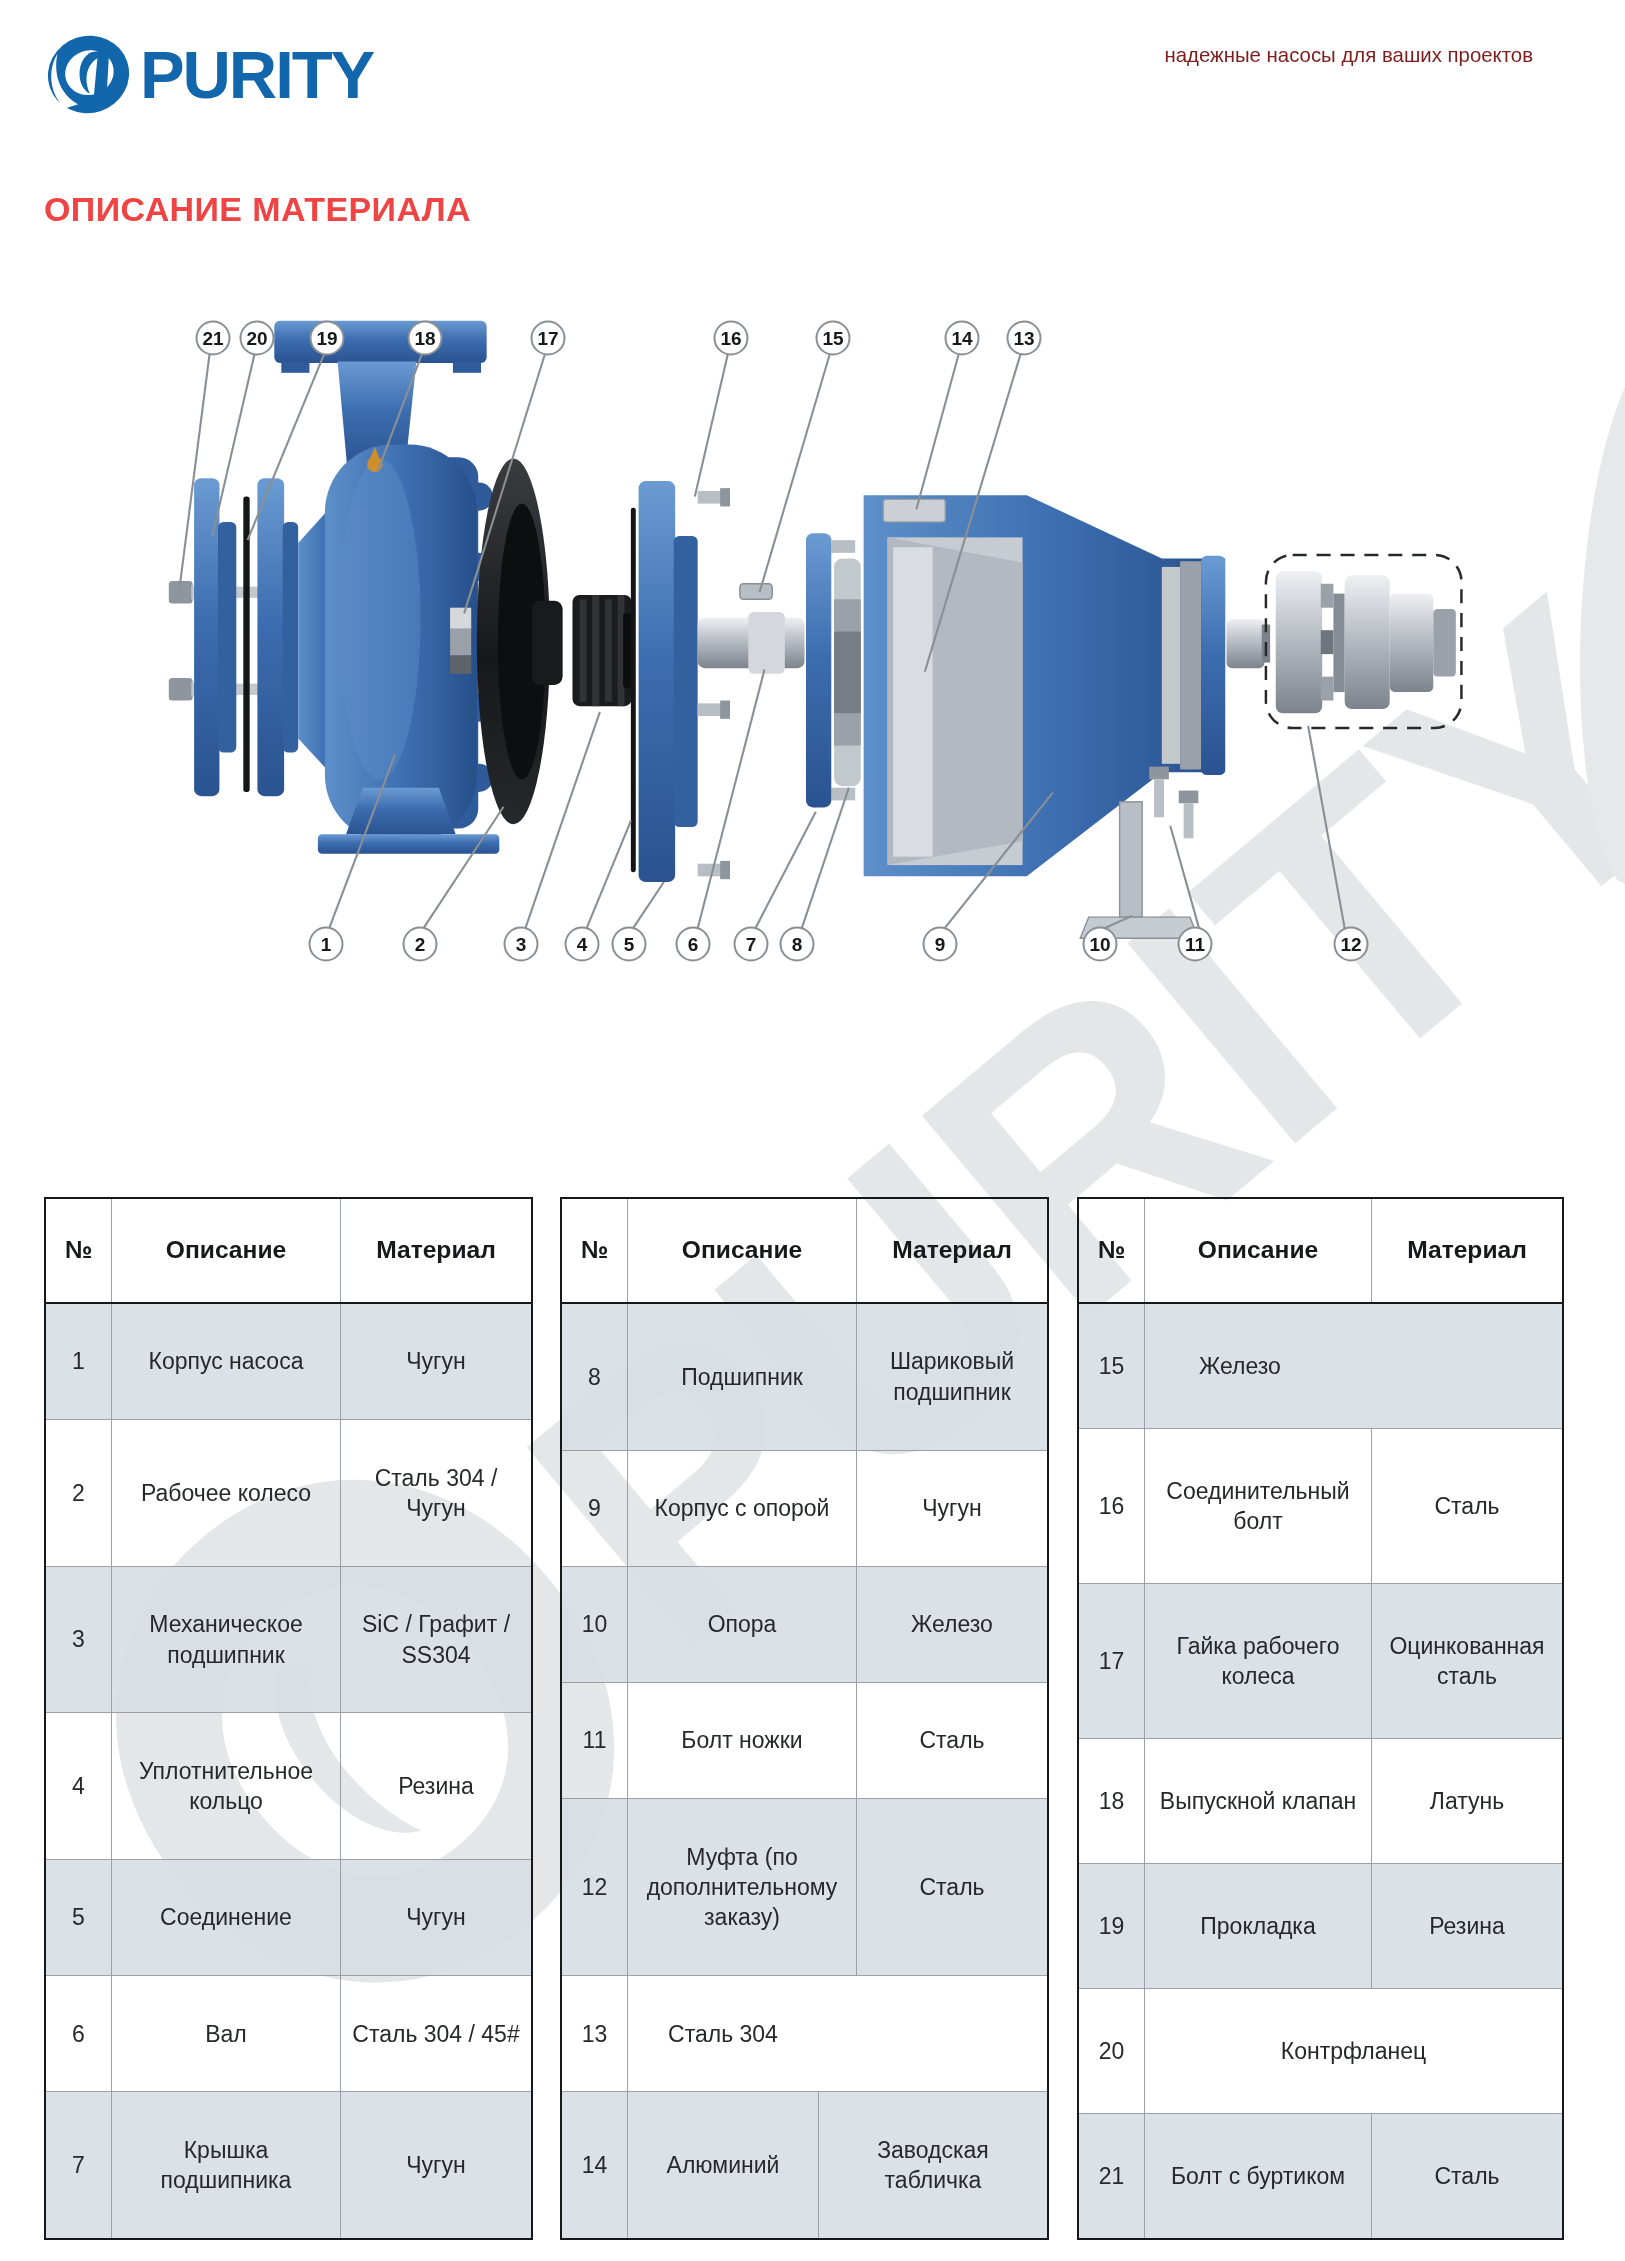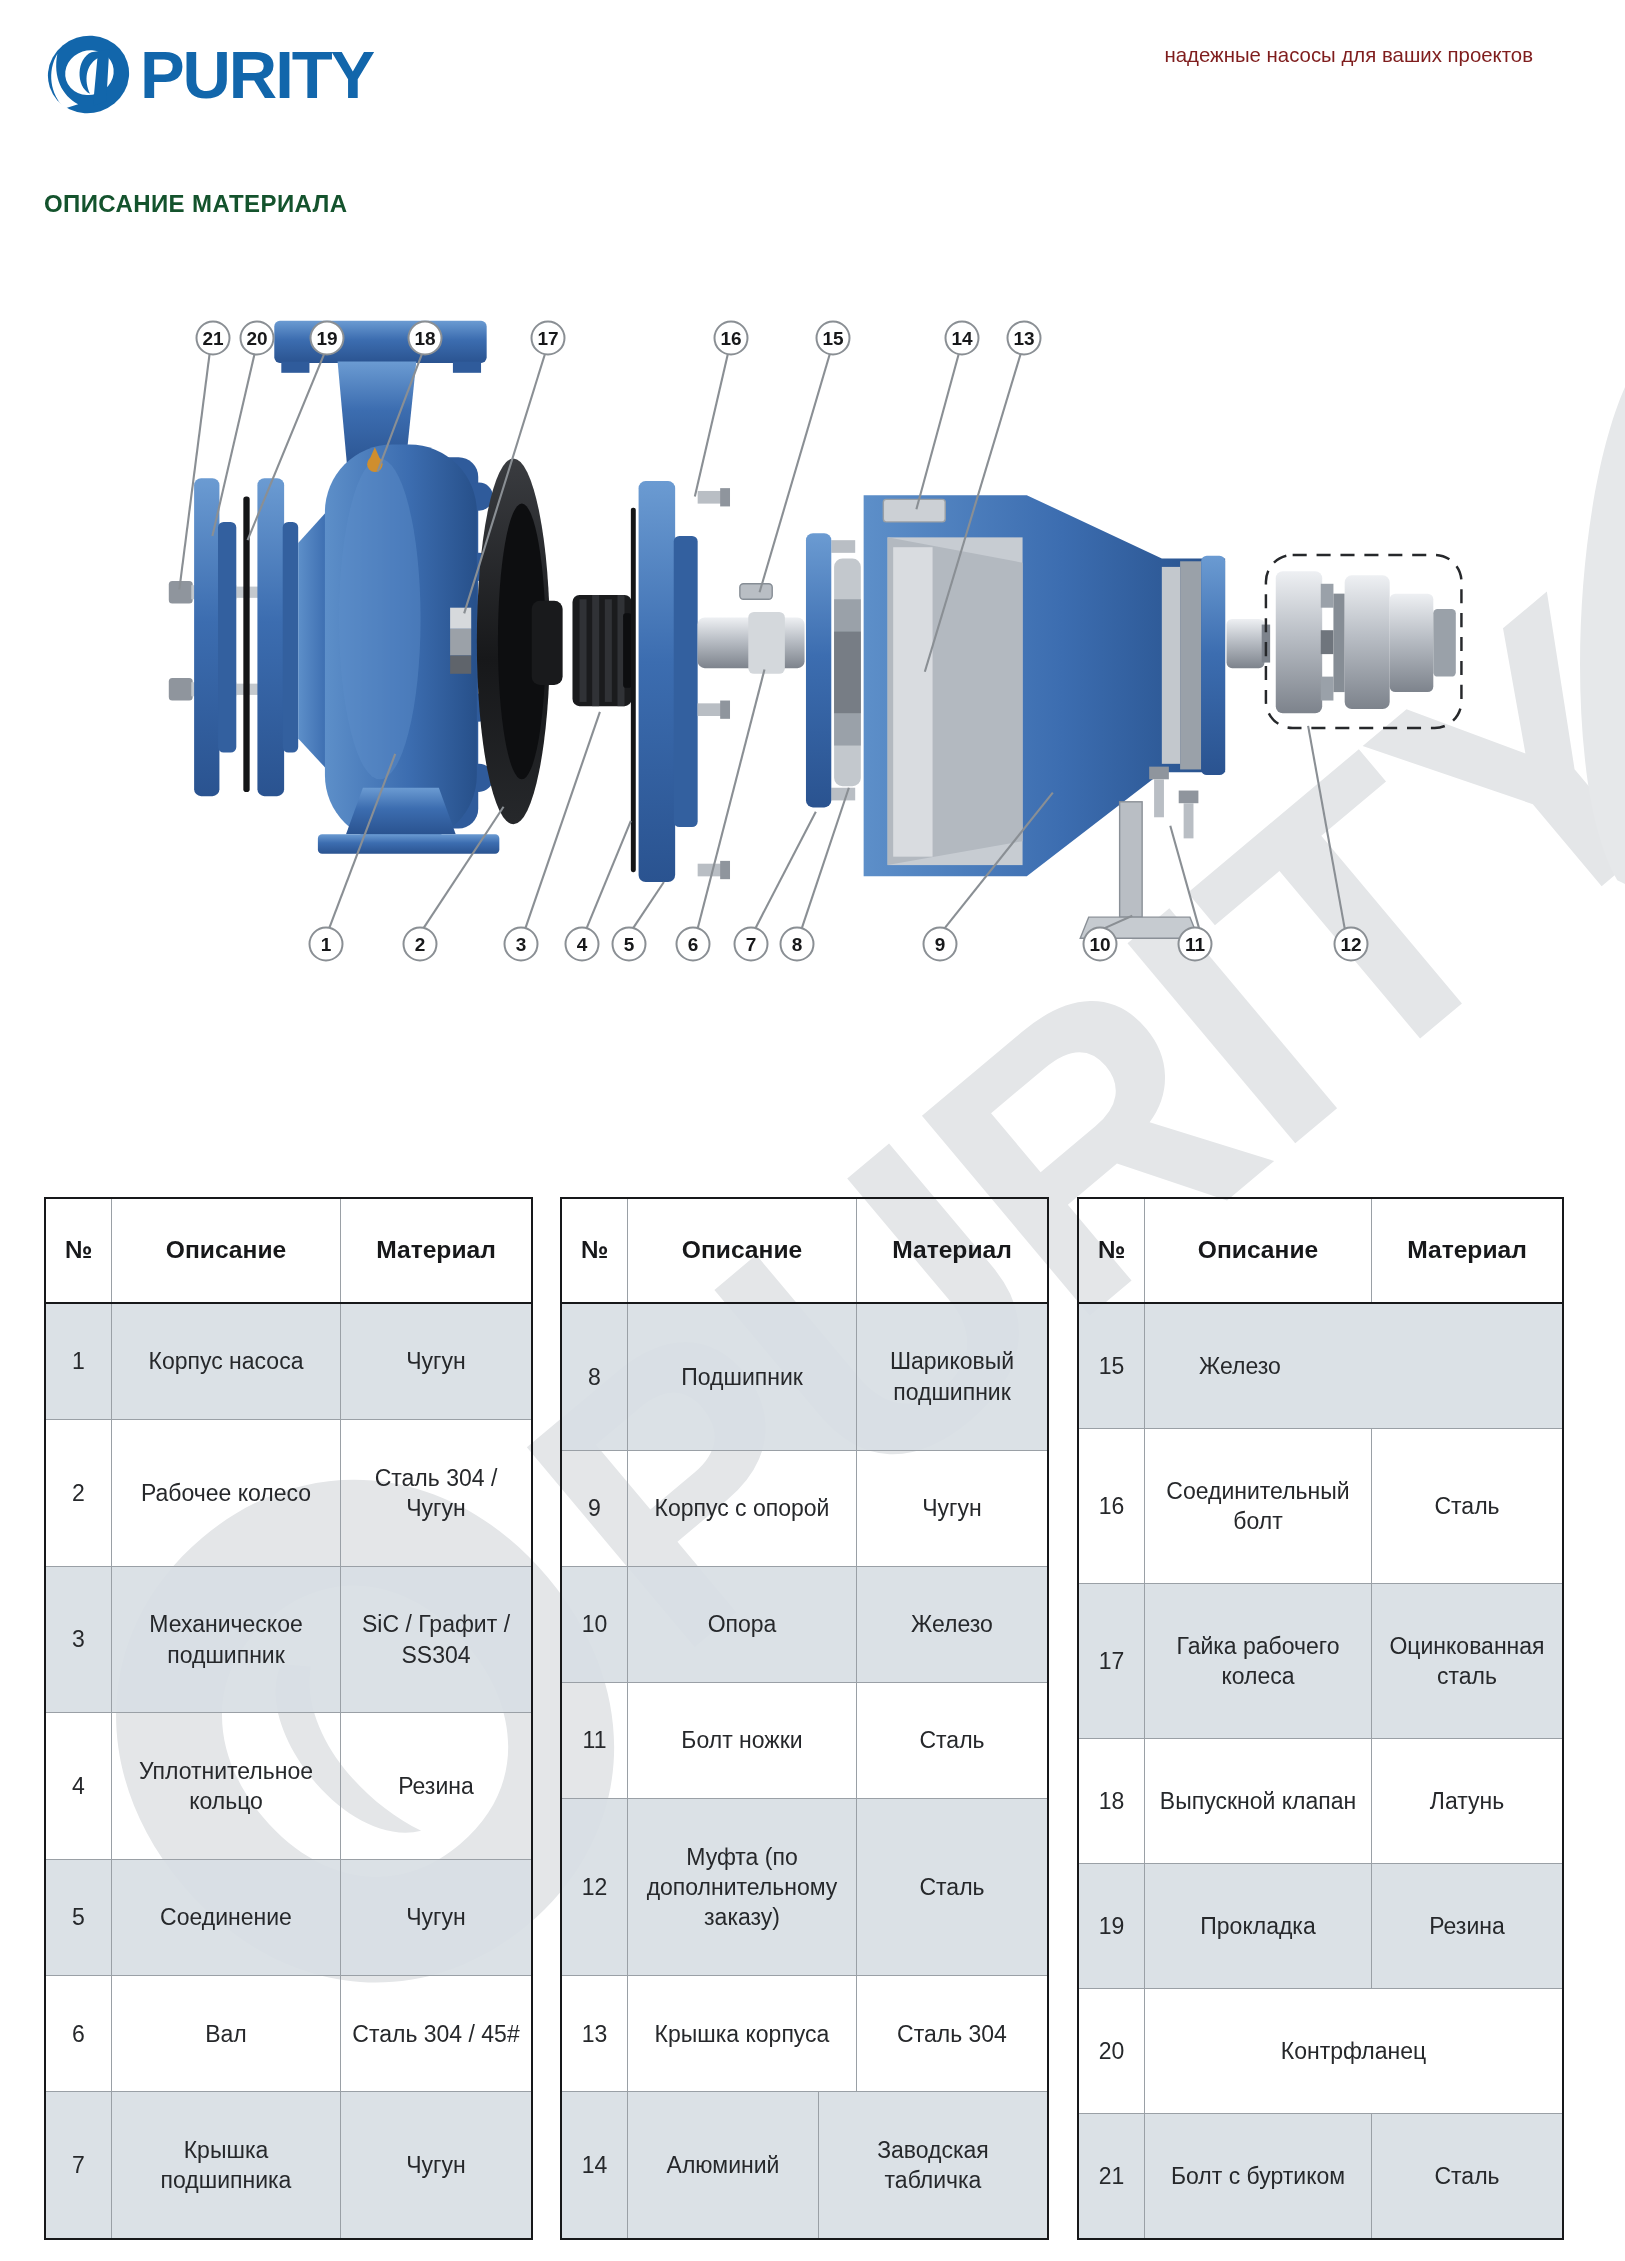"ОПИСАНИЕ МАТЕРИАЛА" .page-title { color: #14532d -> #ef4444; font-size: 24px -> 34px }
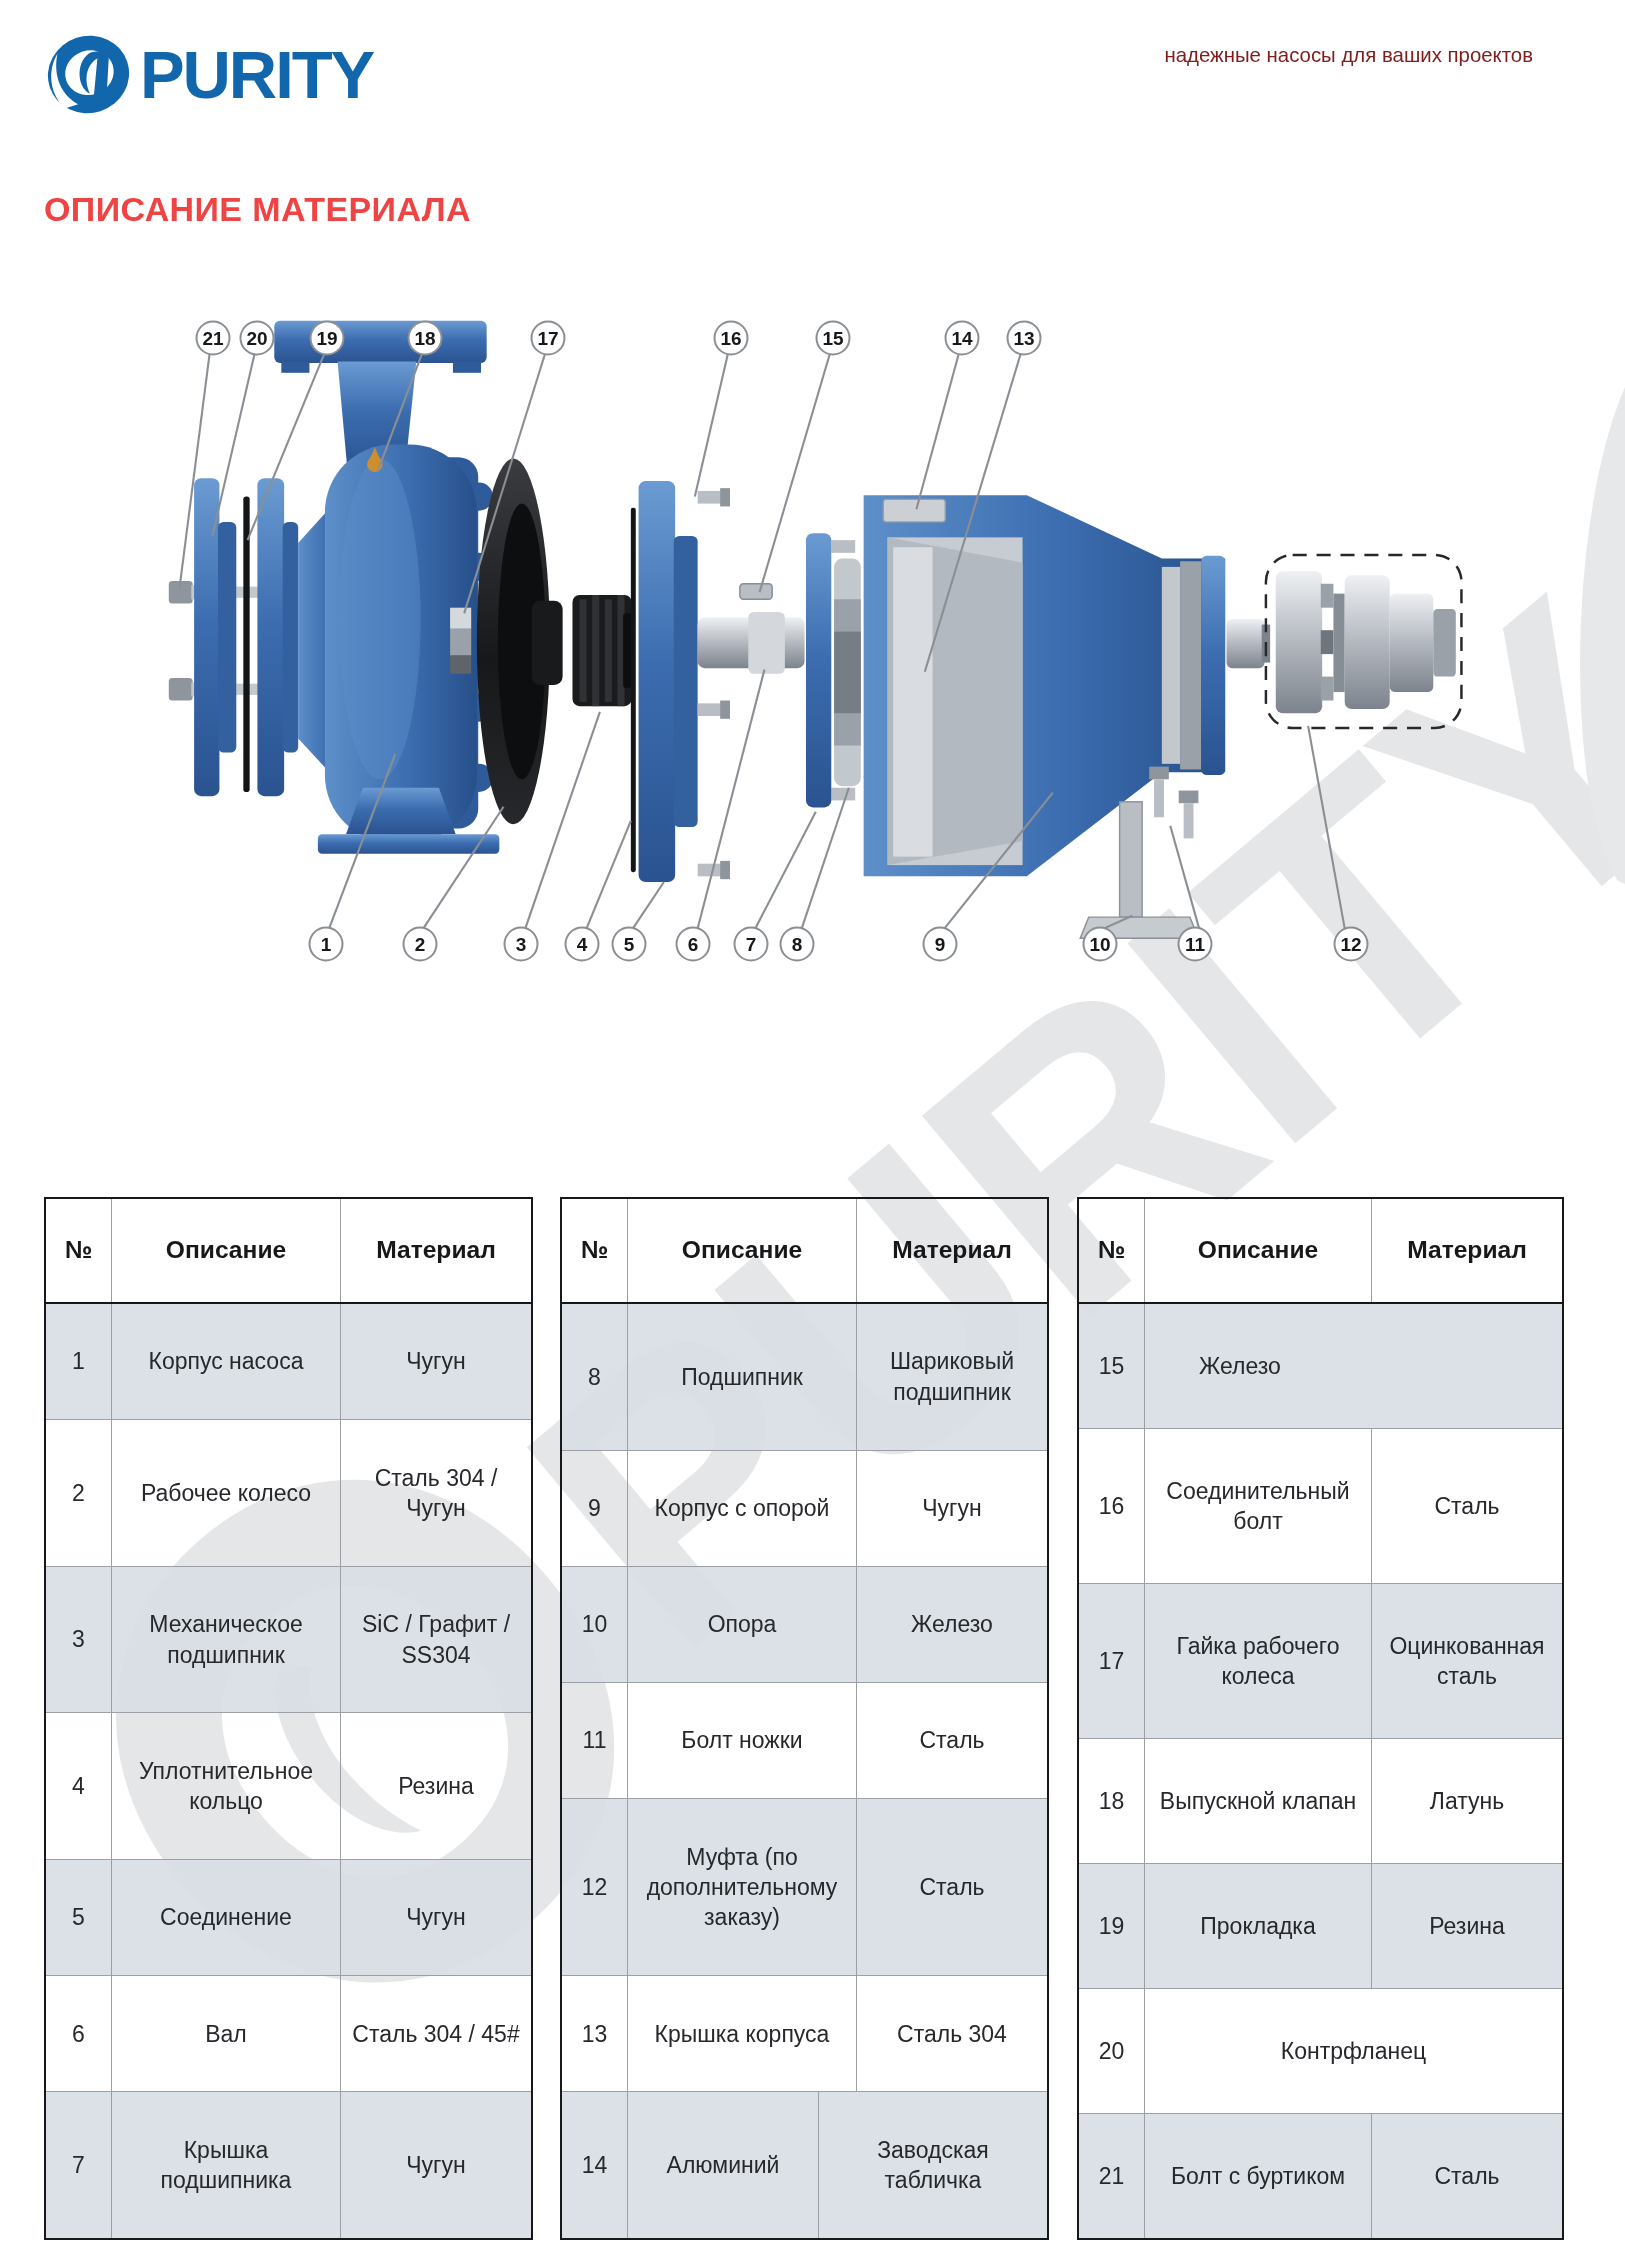"Крышка корпуса" div.cell { html: <div>Крышка корпуса</div> -> none }
